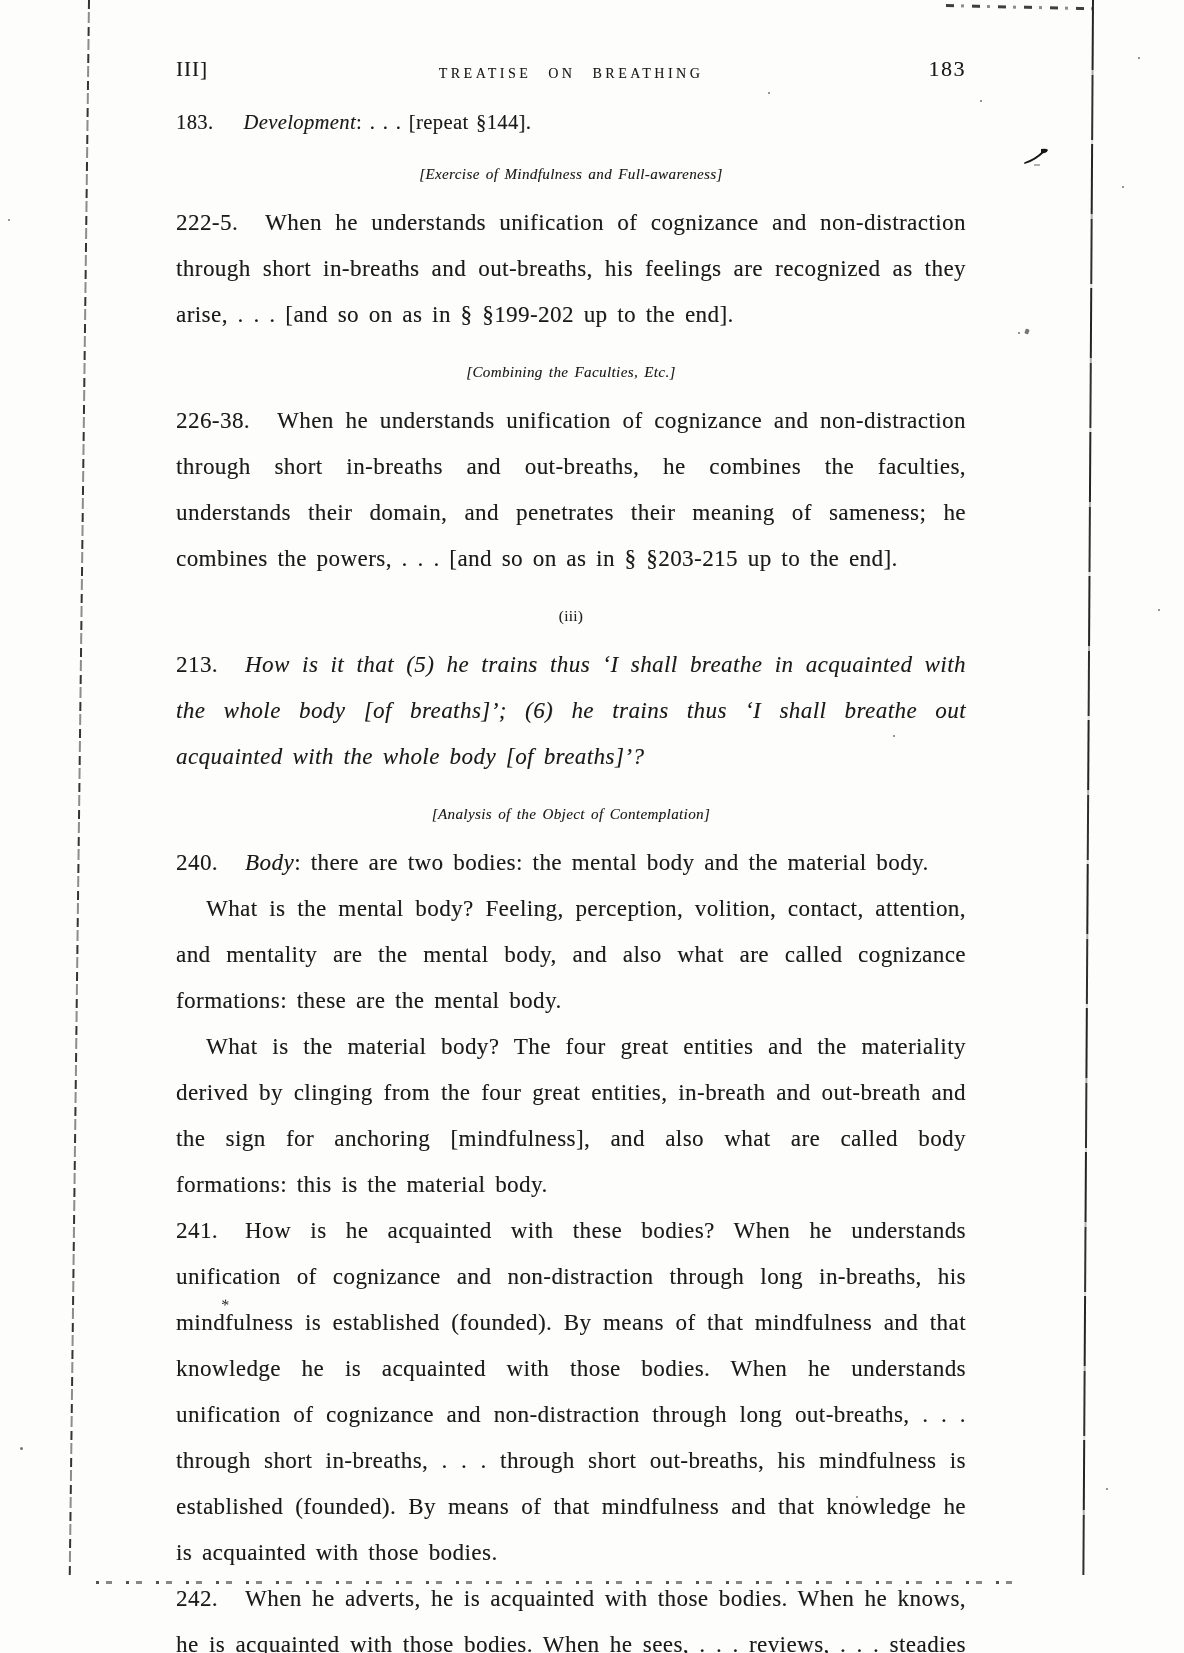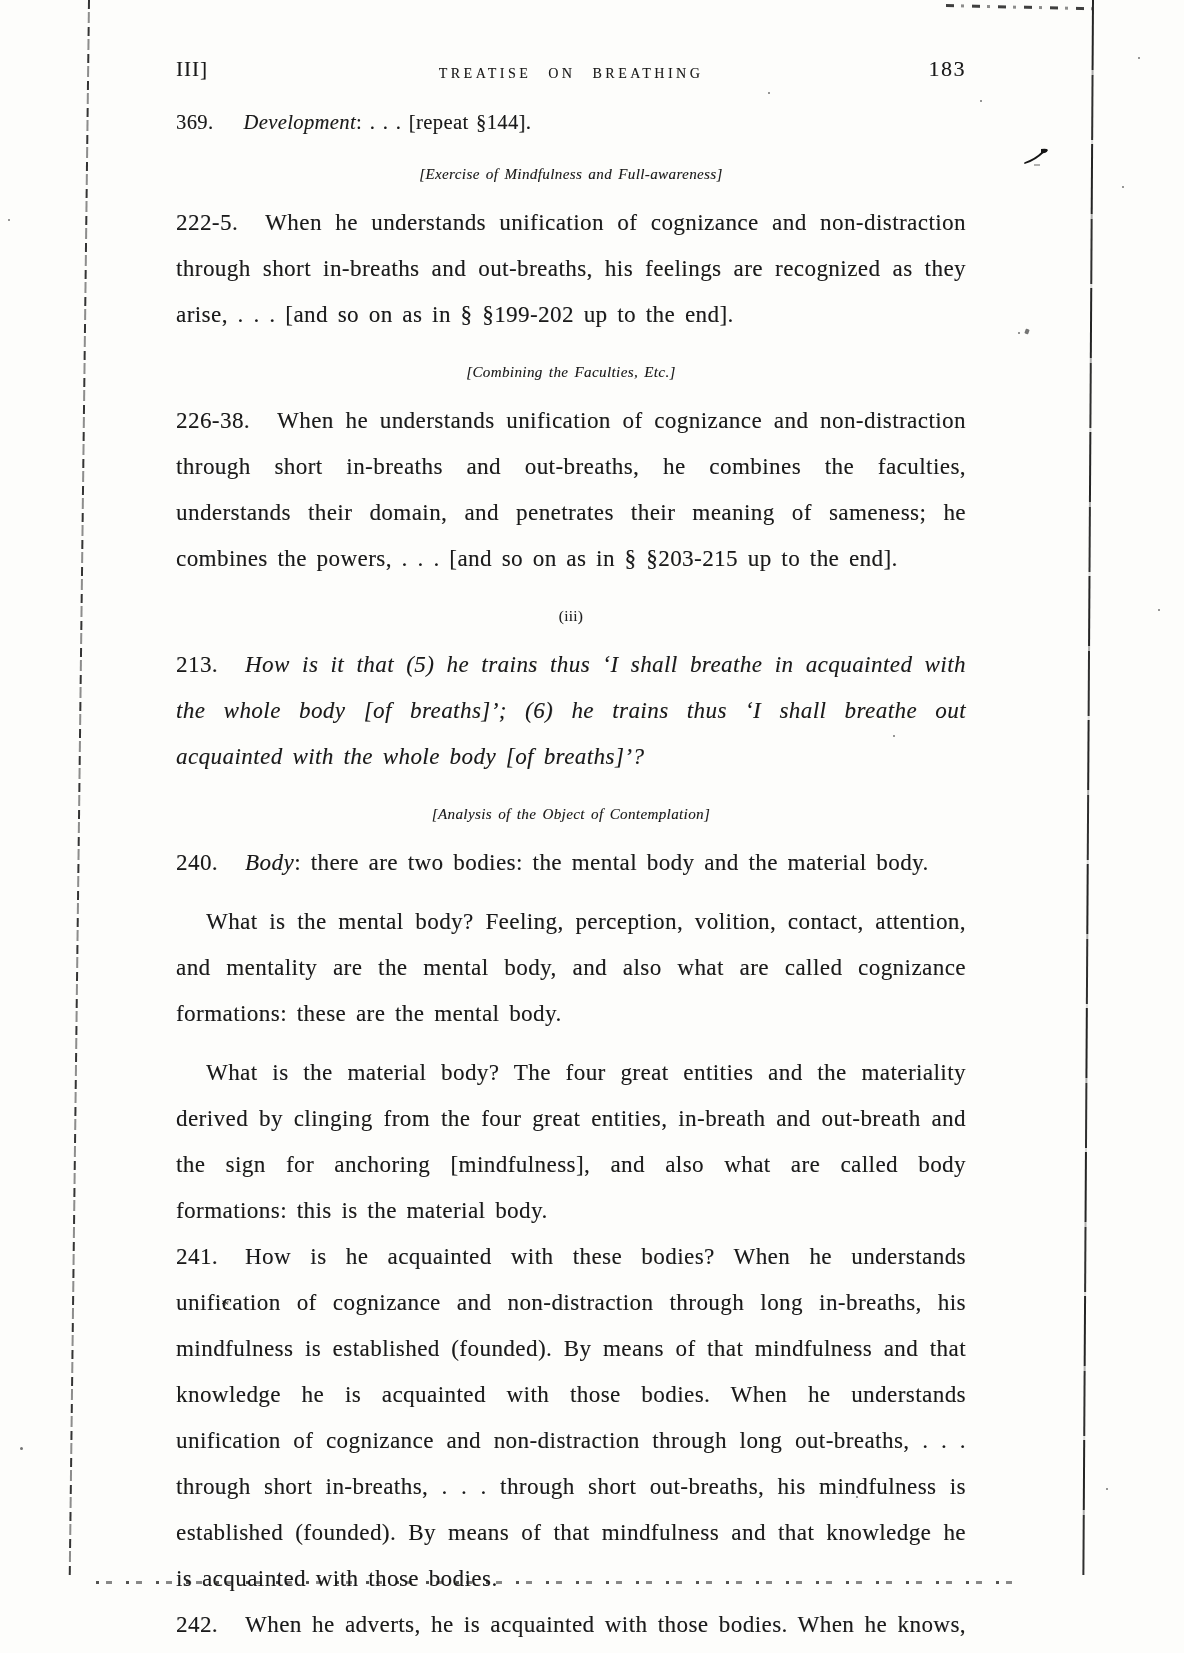"369." span.pnum { text: 369 -> 183 }
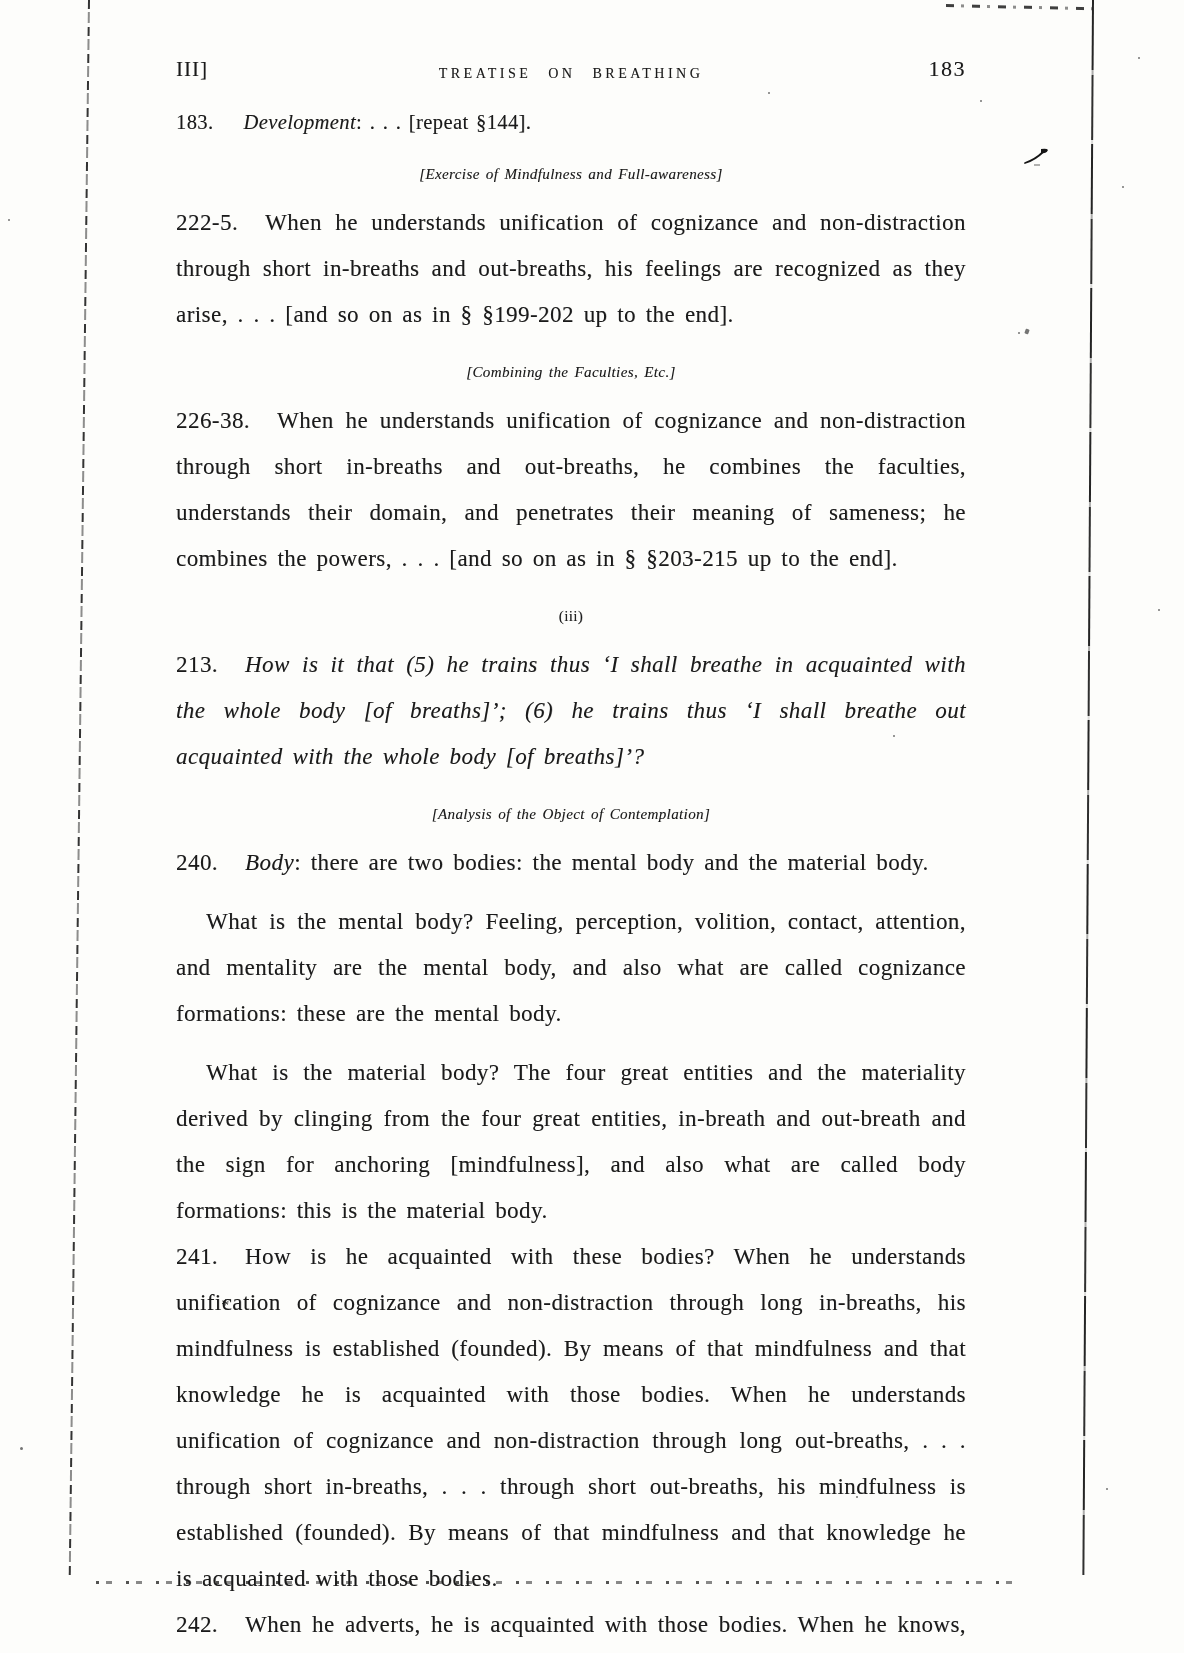"What is the mental body?" .para.indent { margin-top: 13px -> 0 }
